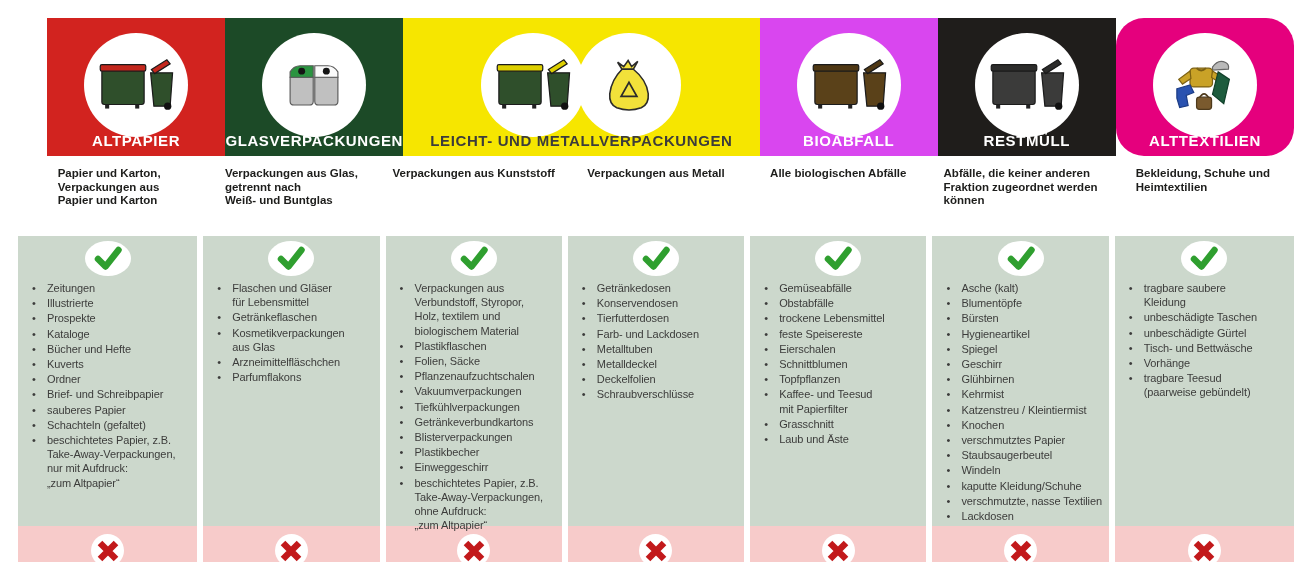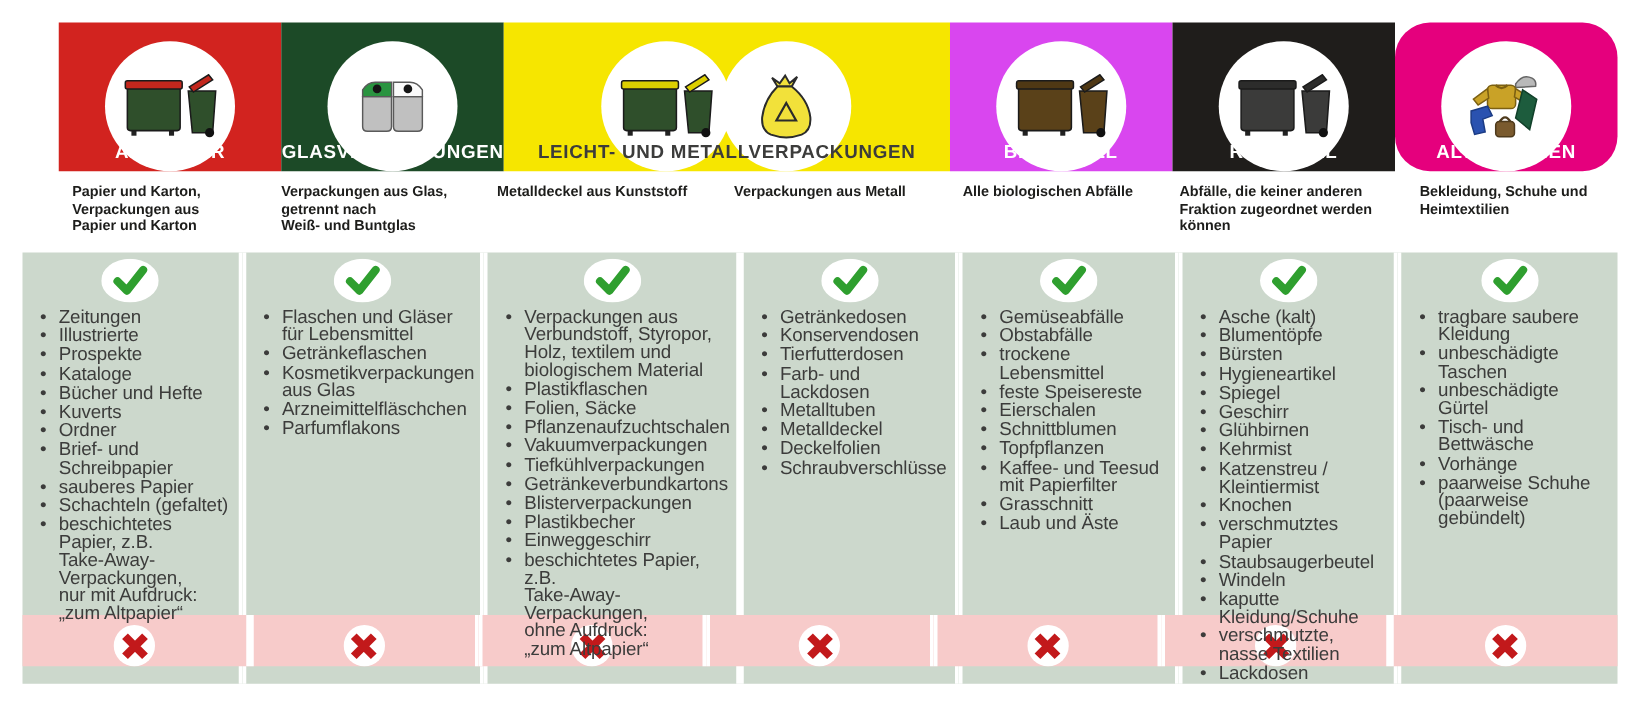"ALTPAPIER" #header-band { height: 119px -> 138px }
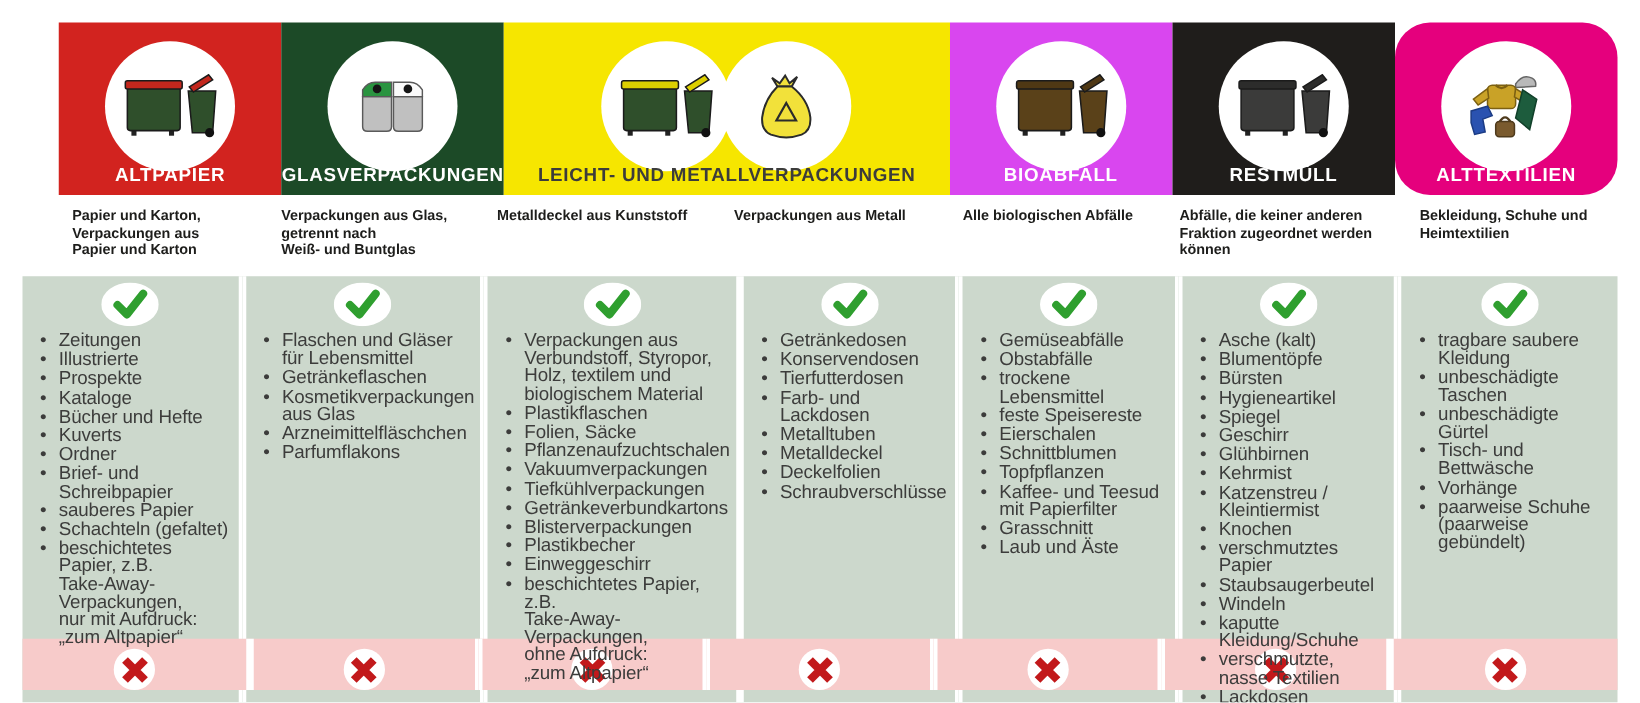"Papier und Karton," #subtitle-band { height: 65px -> 80px }
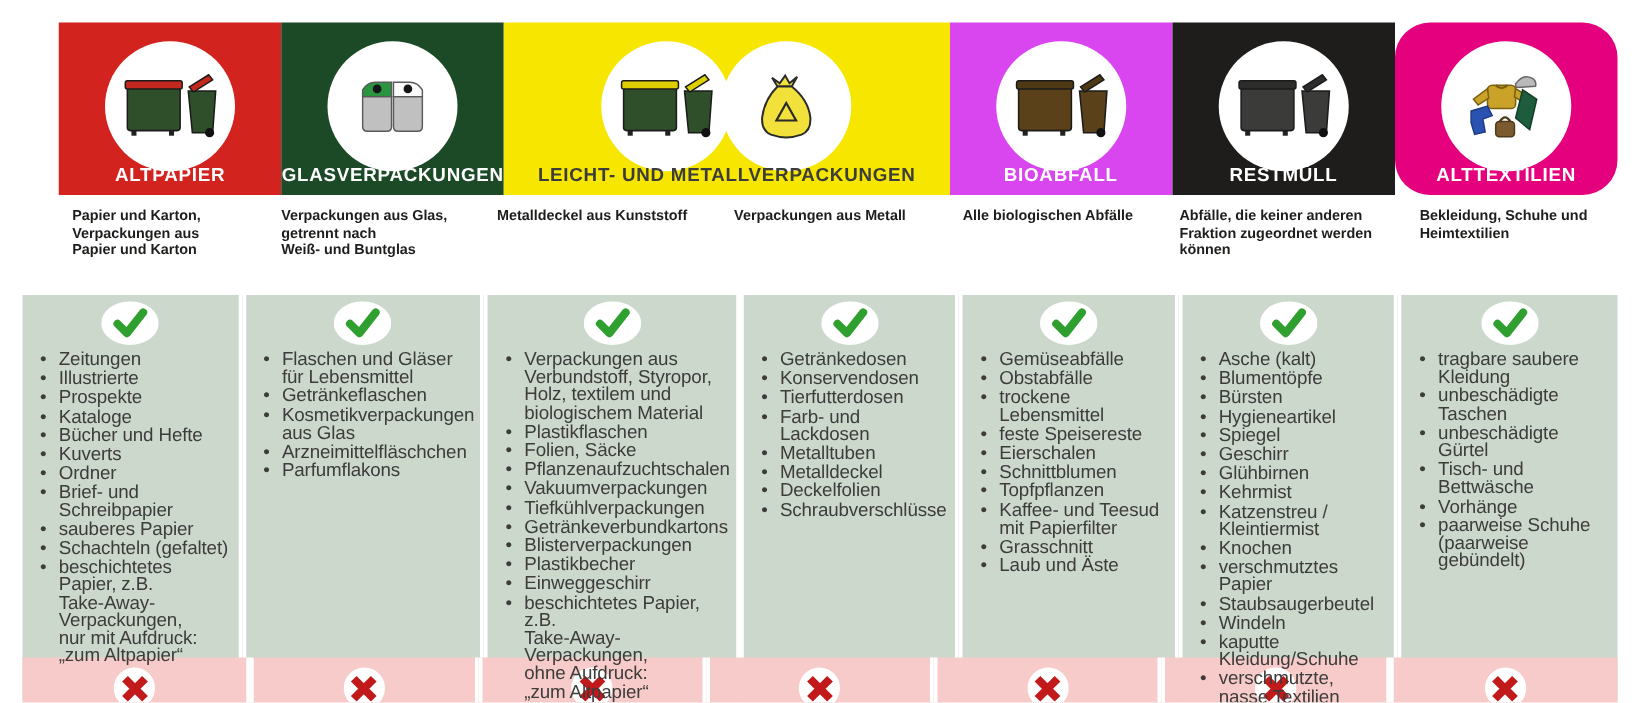"Metalldeckel aus Kunststoff" div.subtitle-inner { text: Metalldeckel -> Verpackungen }
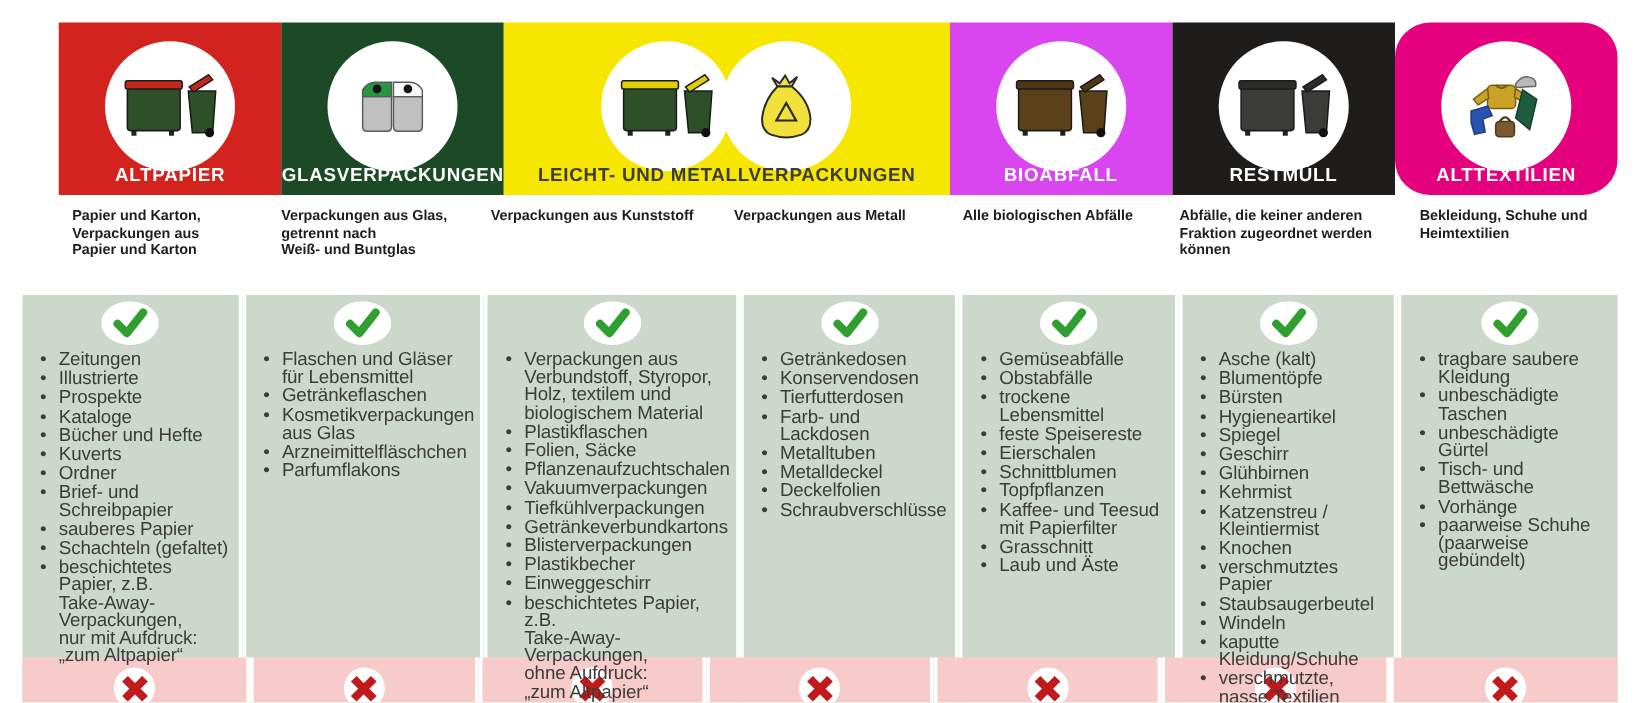"Zeitungen" ul.items { font-size: 15px -> 11px }
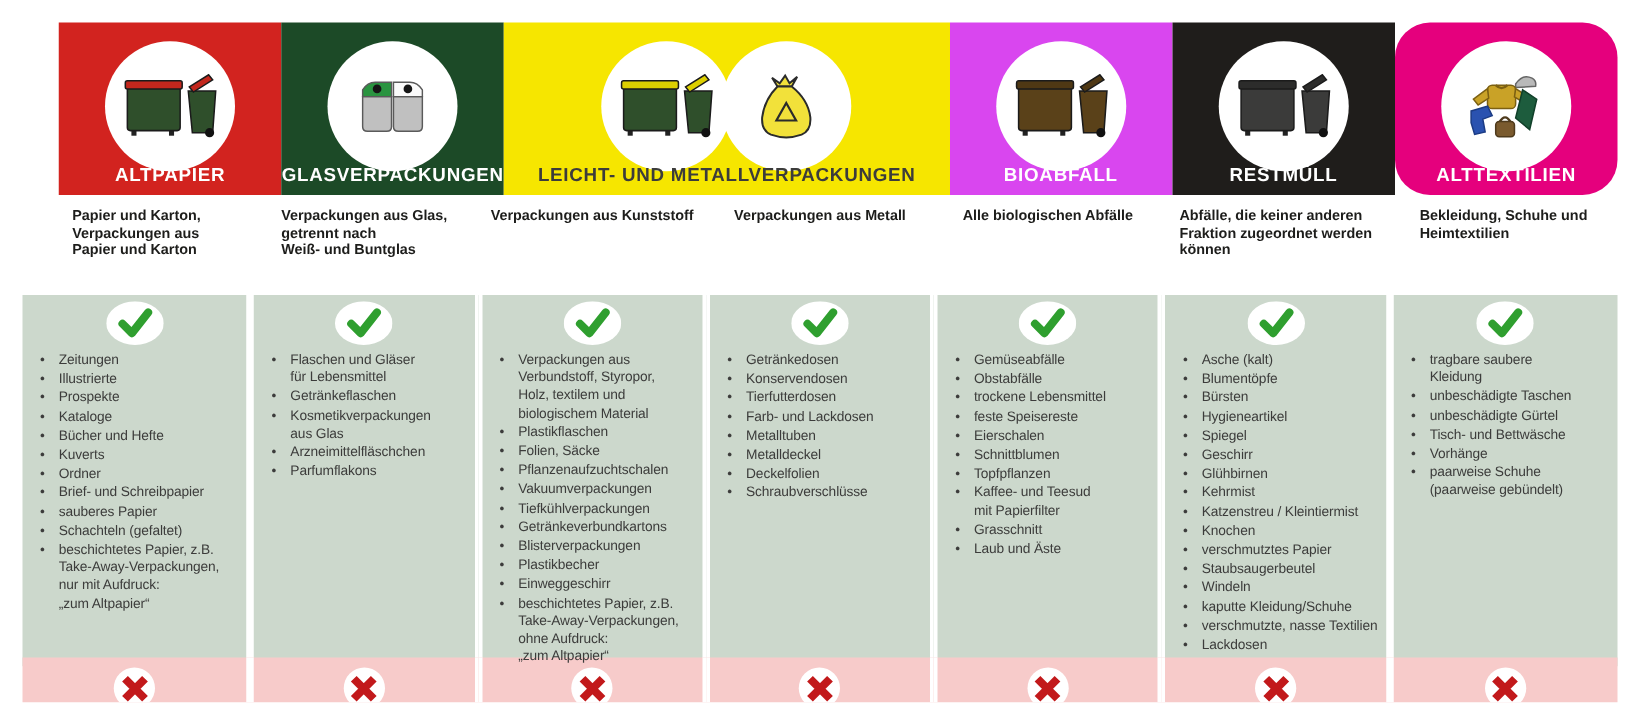"paarweise Schuhe" li { text: paarweise Schuhe -> tragbare Teesud }
